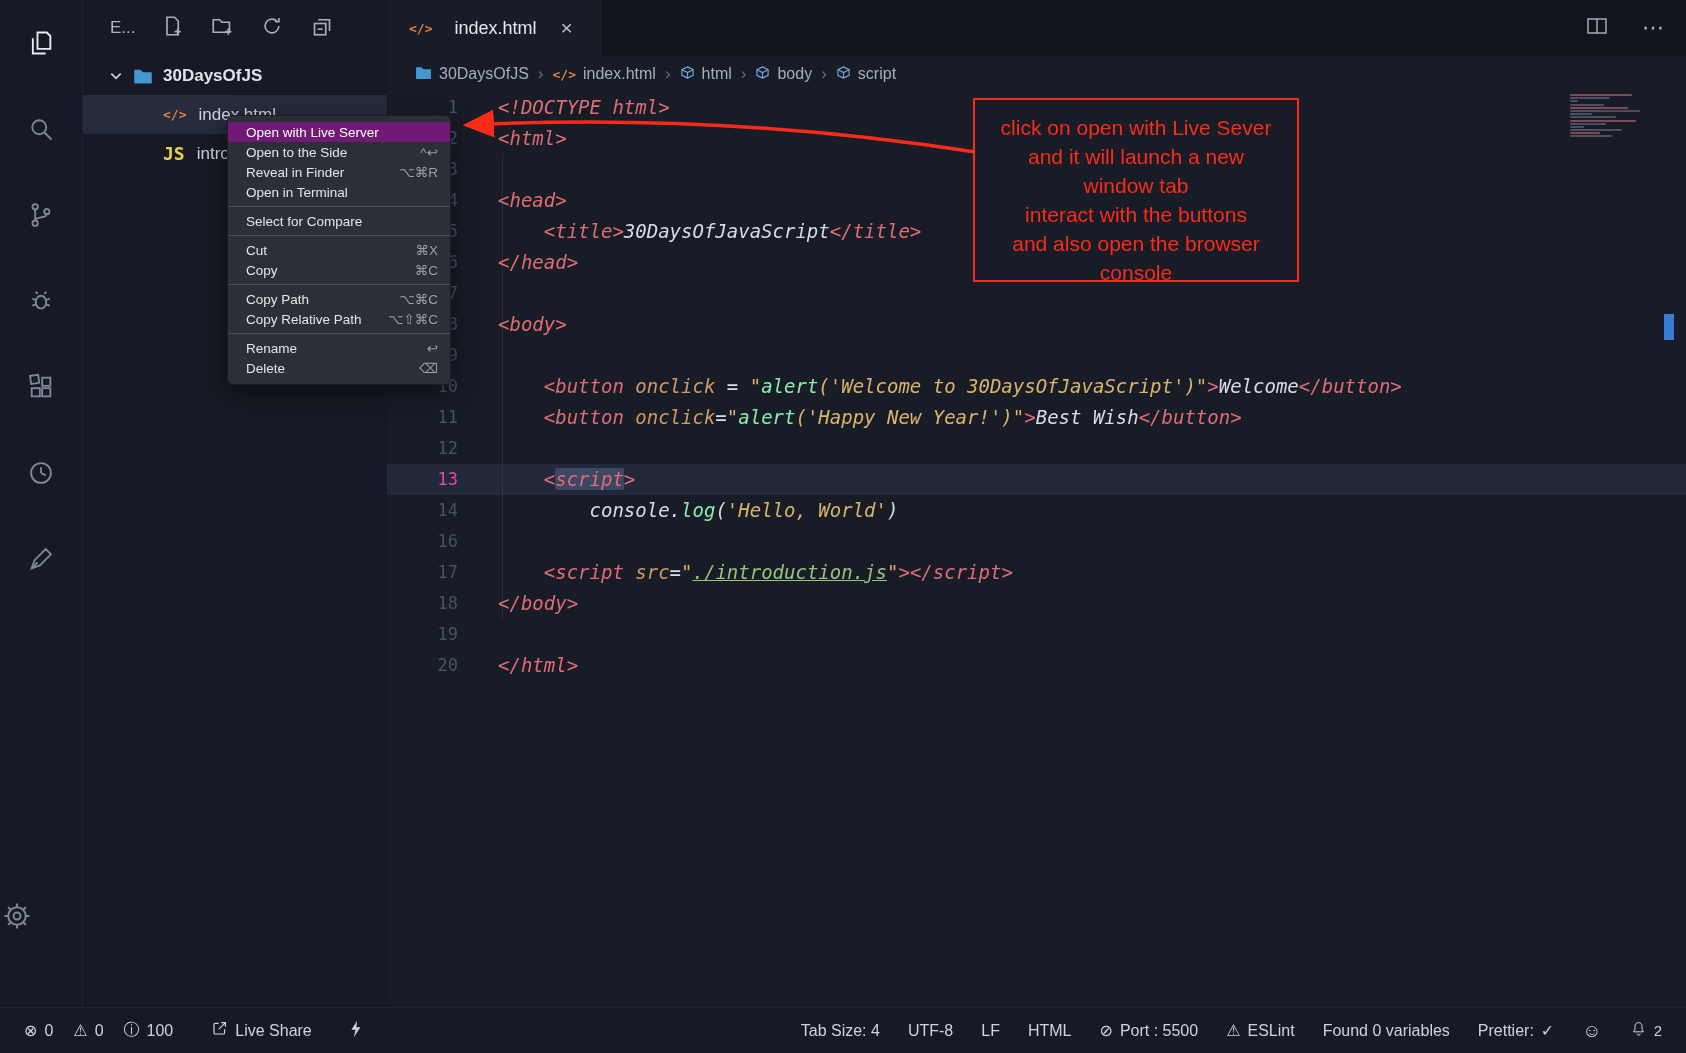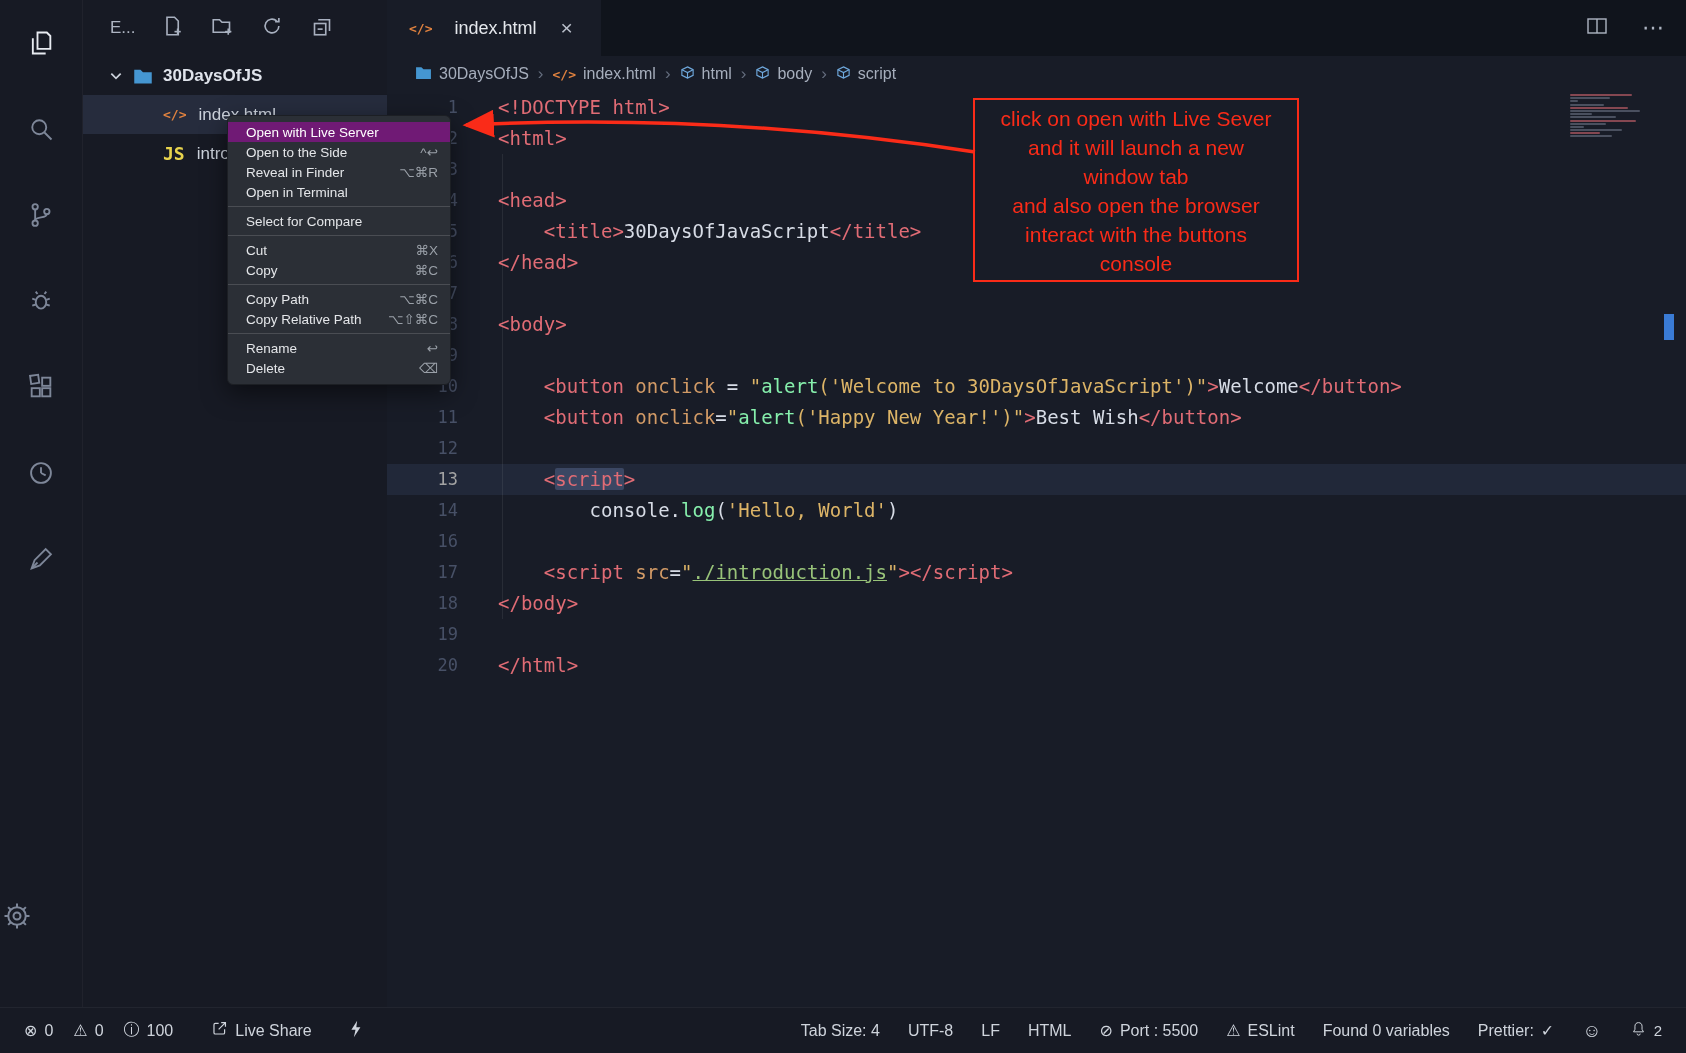"<!DOCTYPE html>" .line-content { font-style: none -> italic }
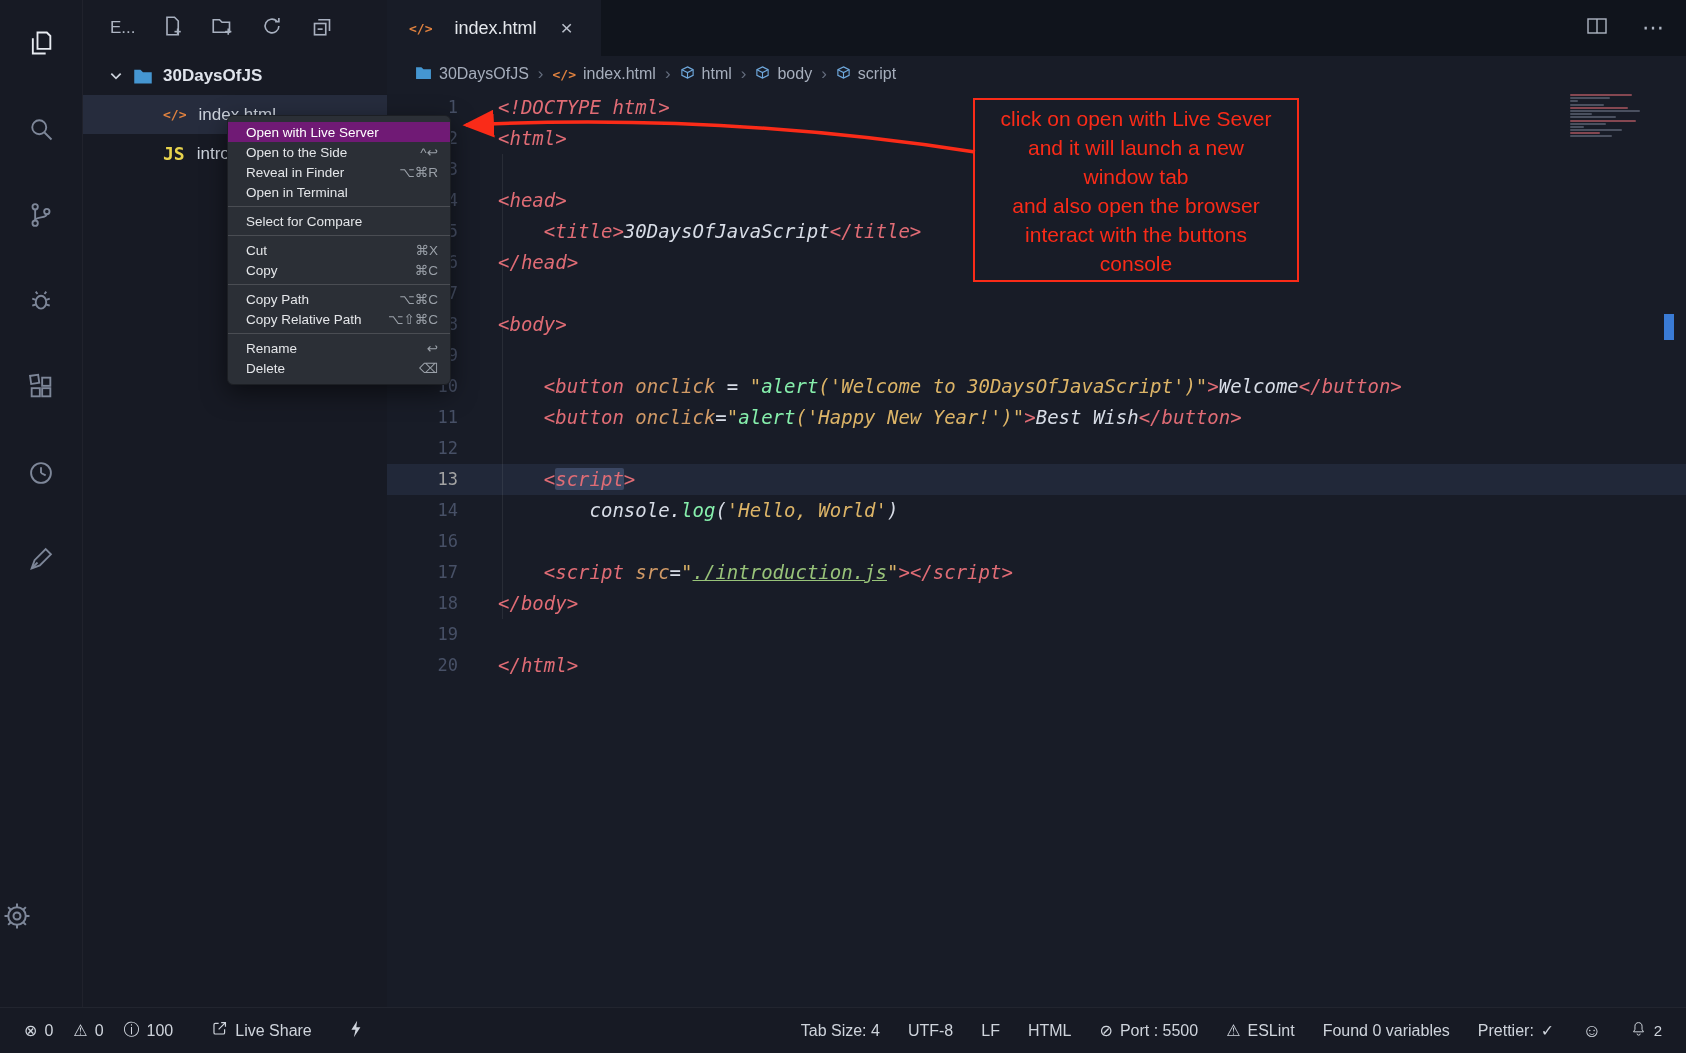"click on open with Live" .annotation-box { padding-top: 4px -> 13px }
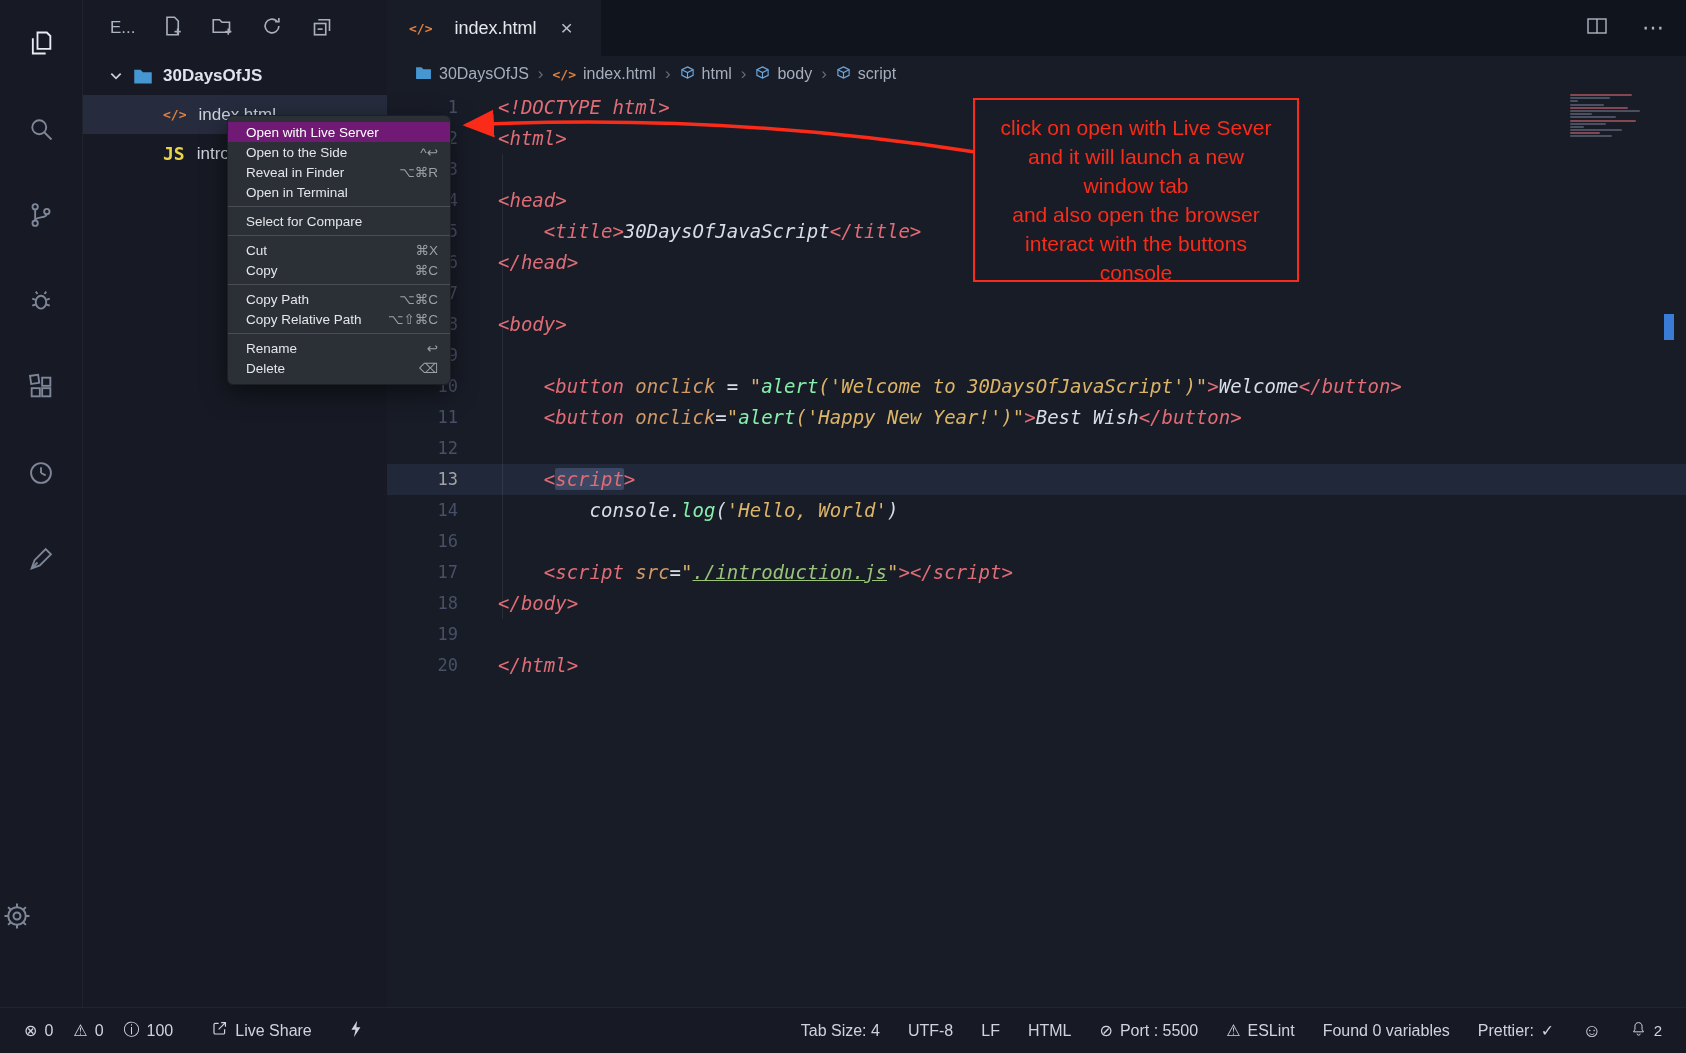"and also open the browser" span { order: before "interact with the buttons" -> after "interact with the buttons" }
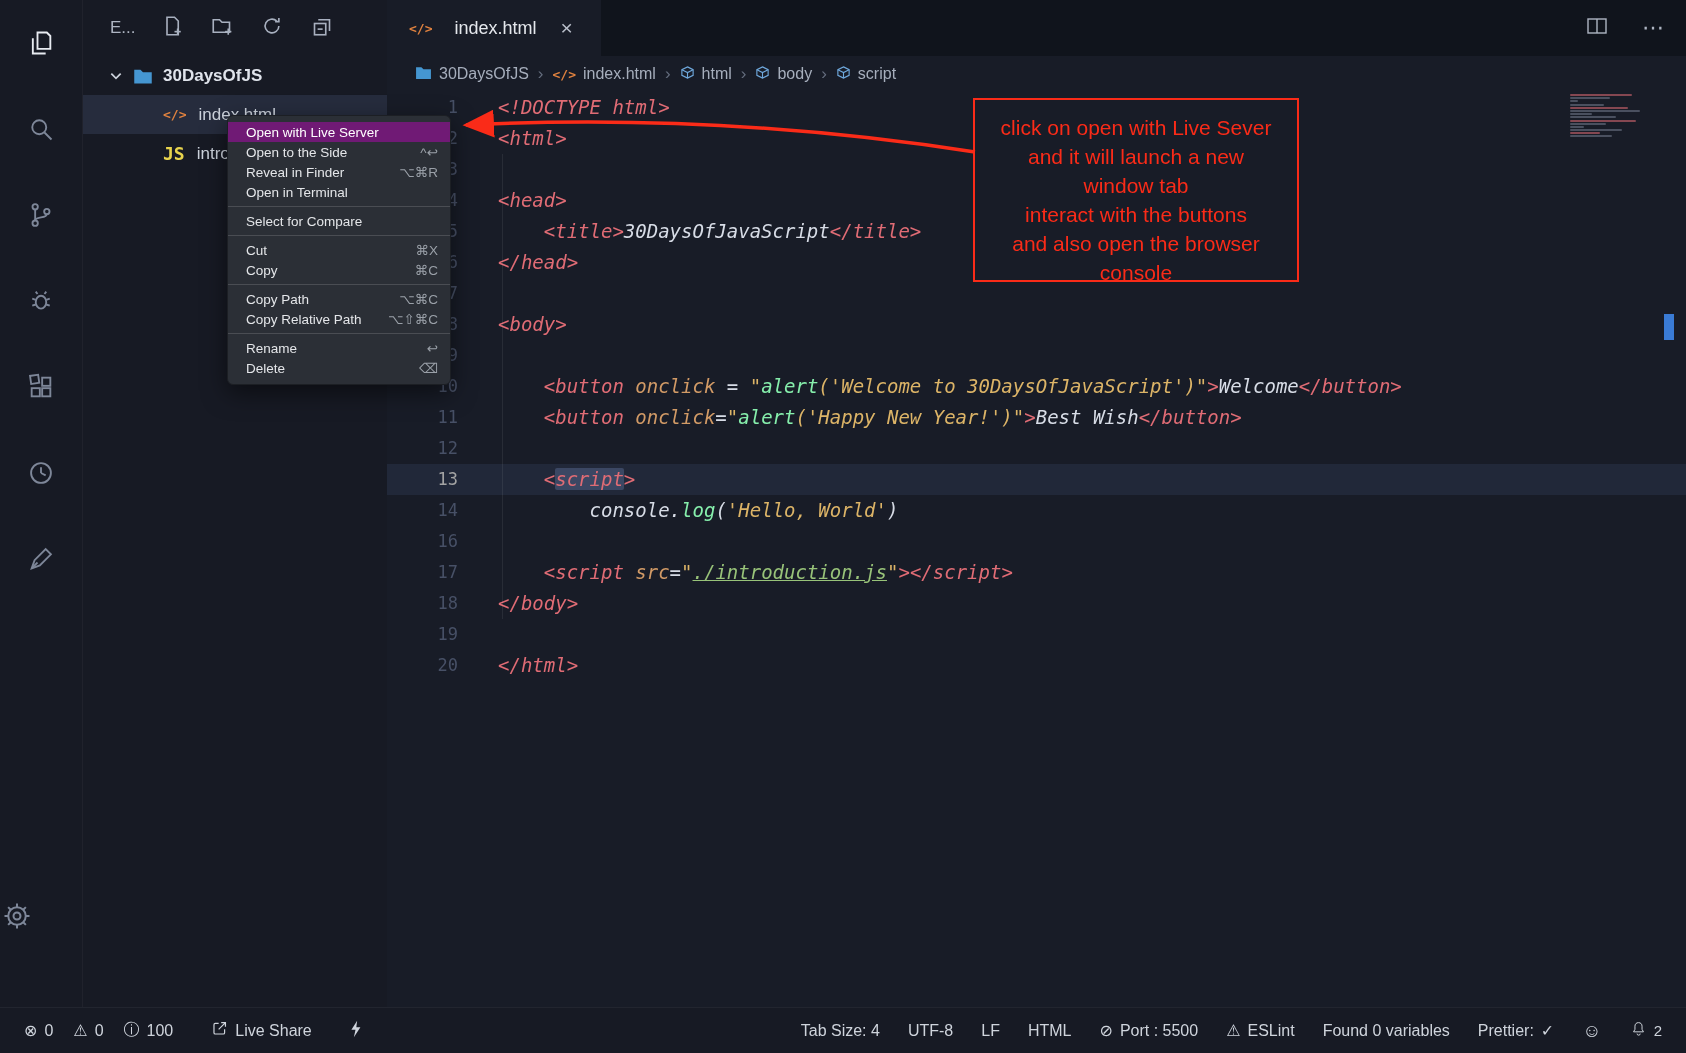"13" .code-line.current .line-number { color: #a3a3a3 -> #ec4899 }
